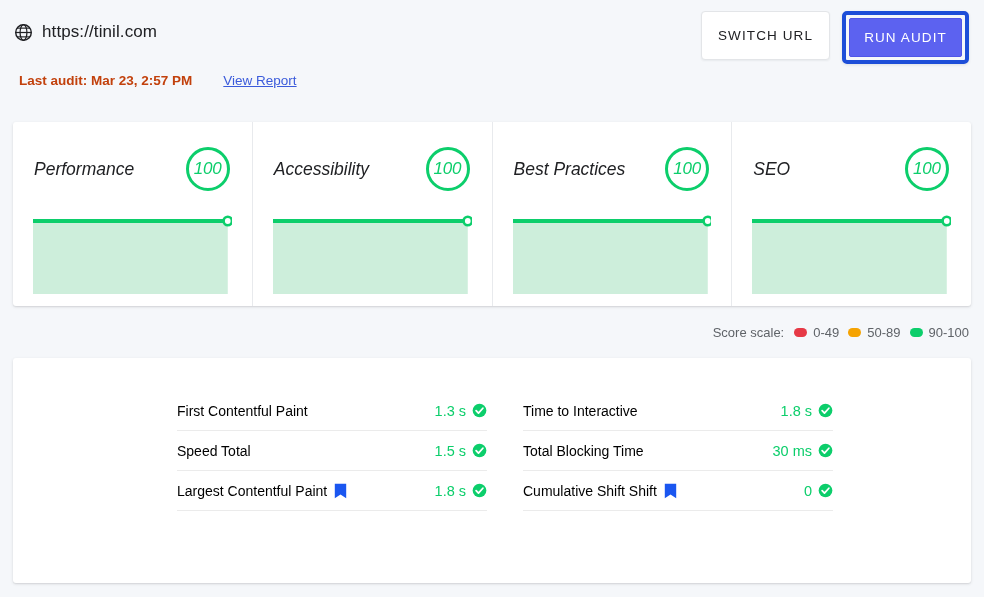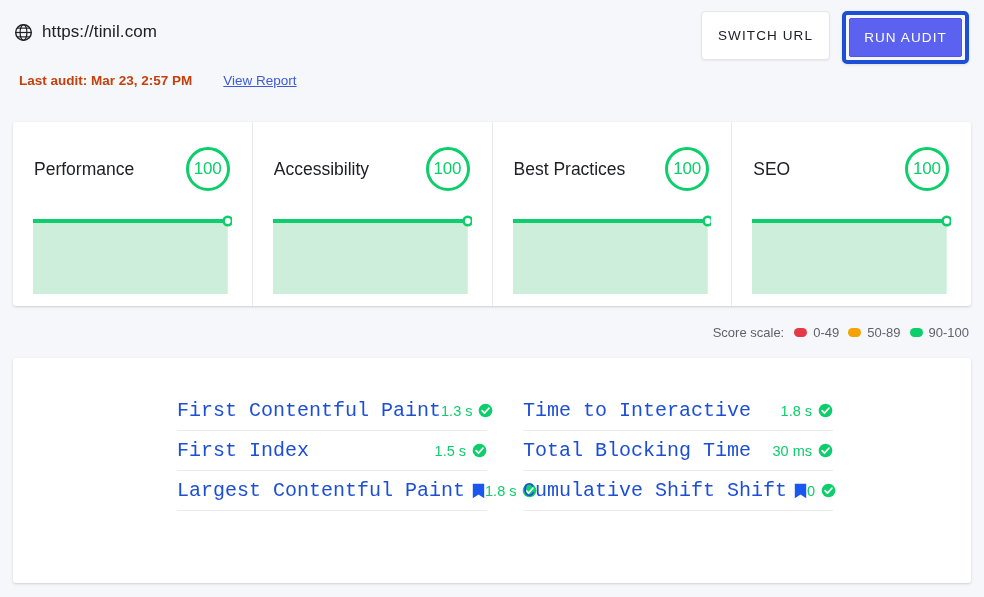"Performance" .score-cell { font-style: none -> italic }
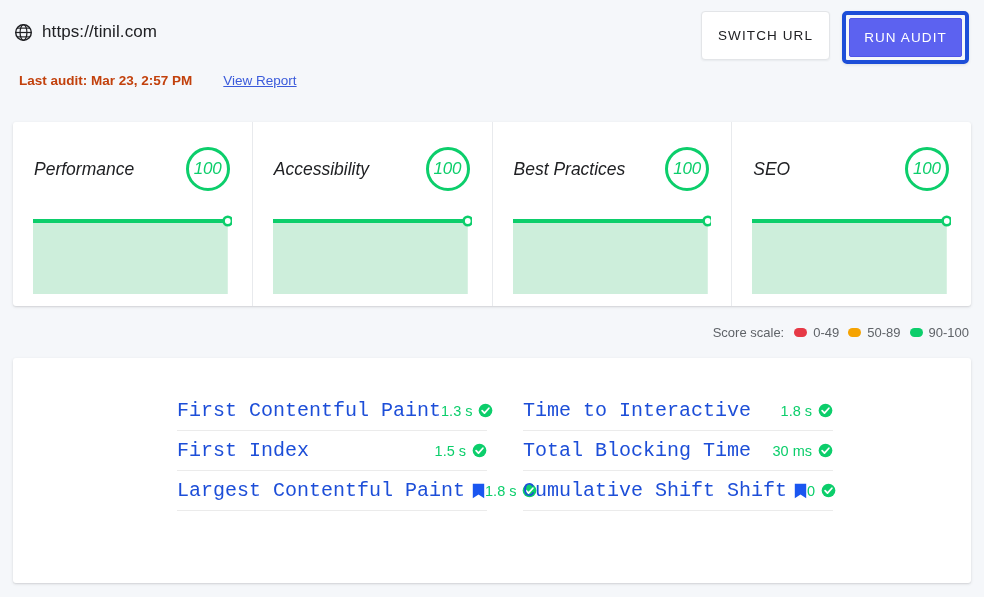"First Contentful Paint" .metric-name { color: #1d4ed8 -> #000000; font-family: Liberation Mono, monospace -> none; font-size: 20px -> 14px }
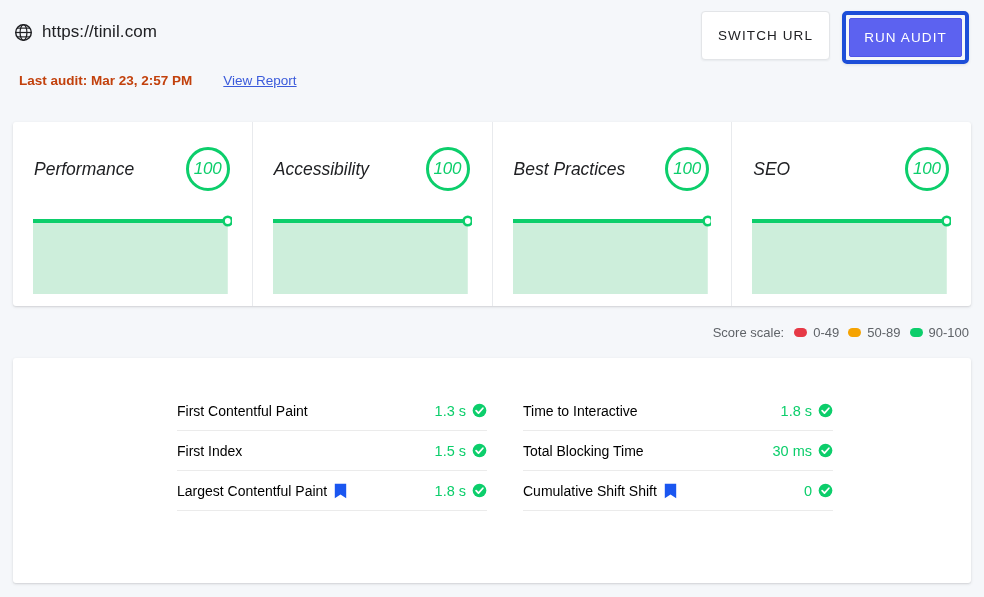"First Index" span.metric-name { text: First Index -> Speed Total }
